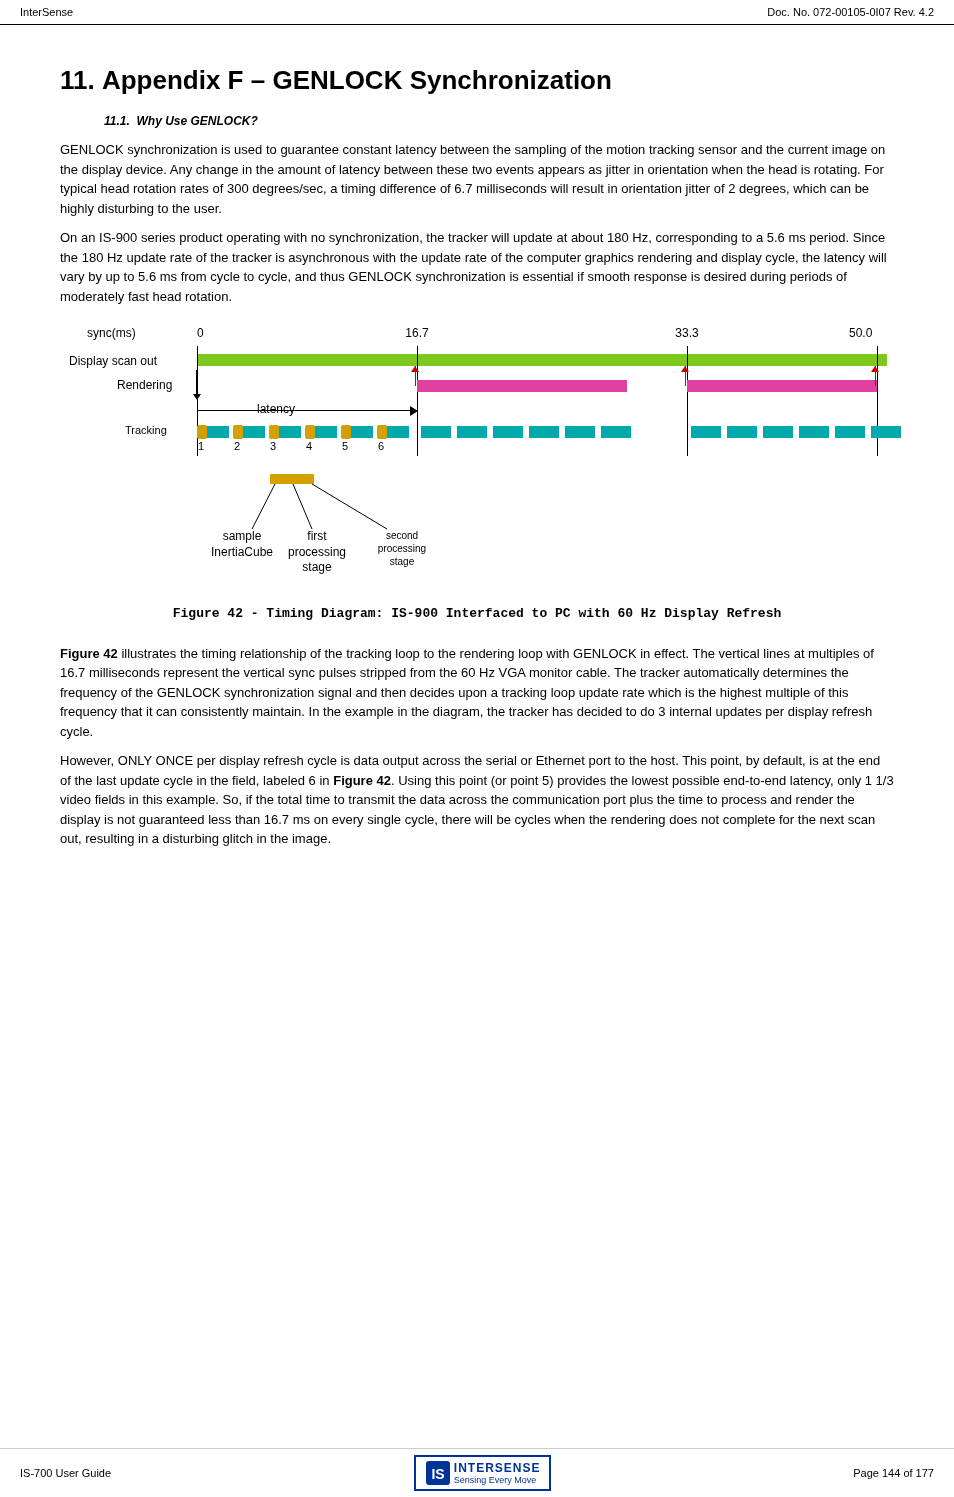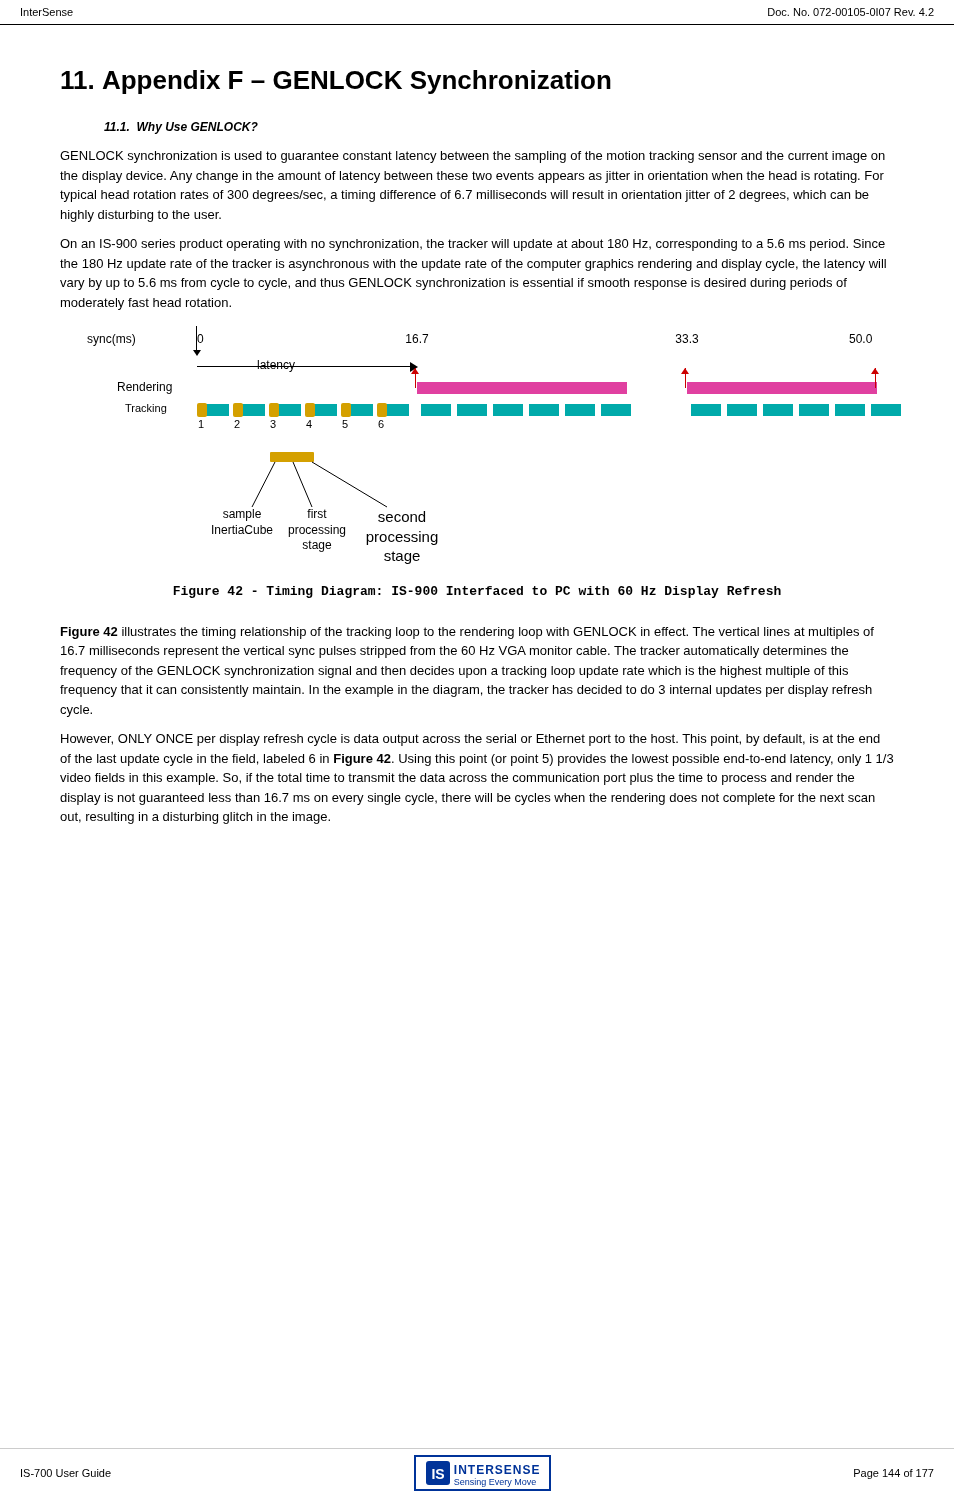"11. Appendix F – GENLOCK" h1 { margin-bottom: 24px -> 18px }
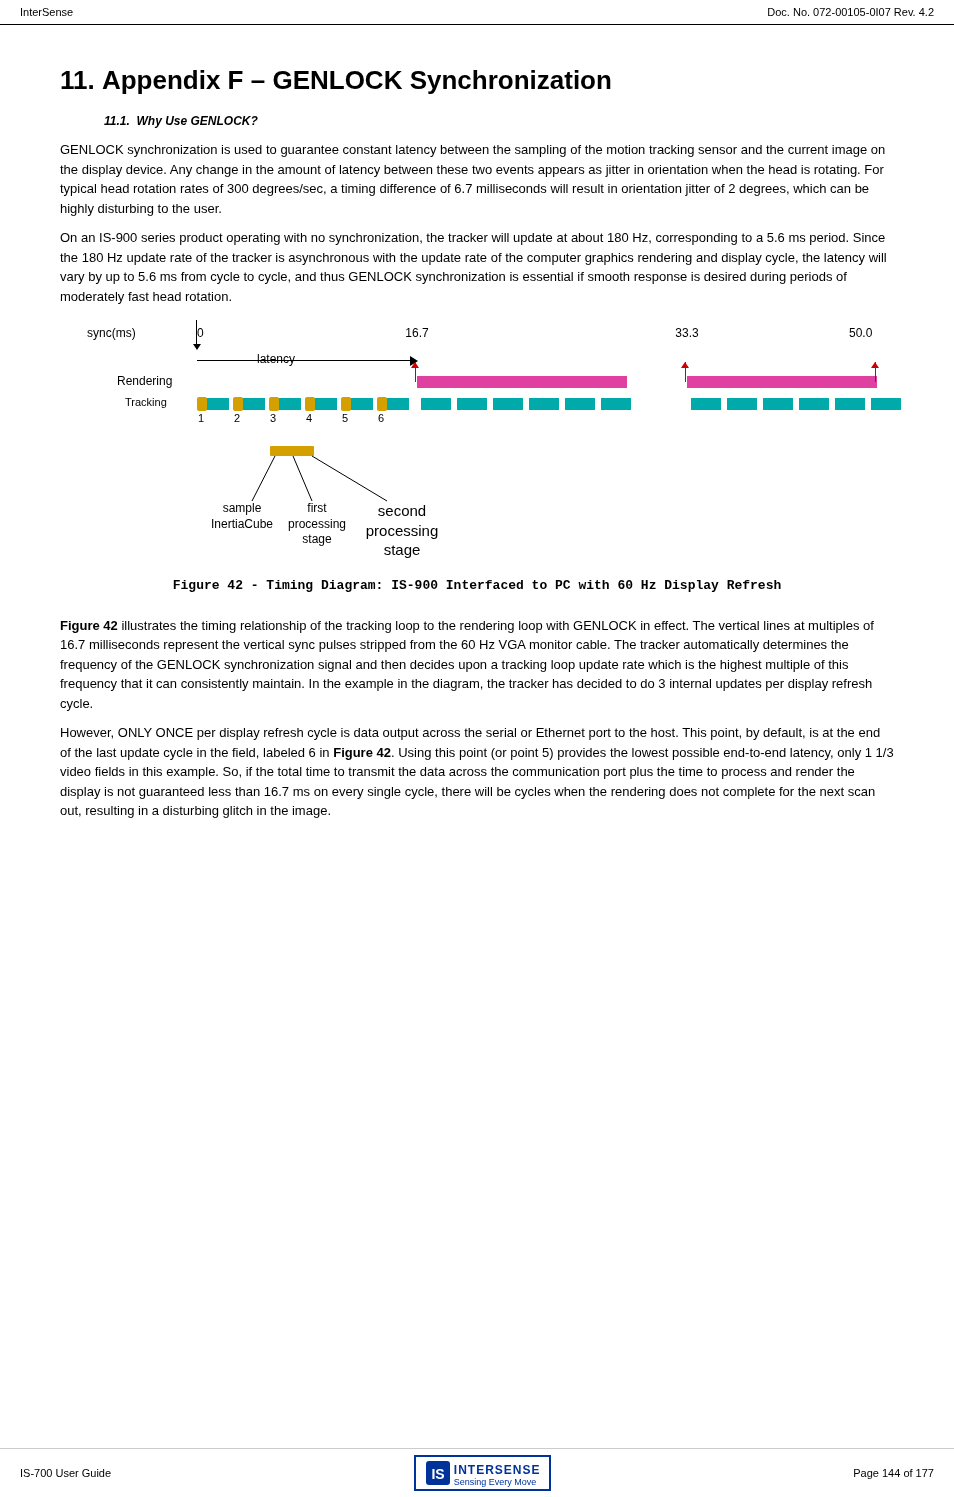"Display scan out" div { html: none -> <div> <span>Display scan out</span> <div></div> <div></div> <div></div> <div></div> <div></div> </div> }
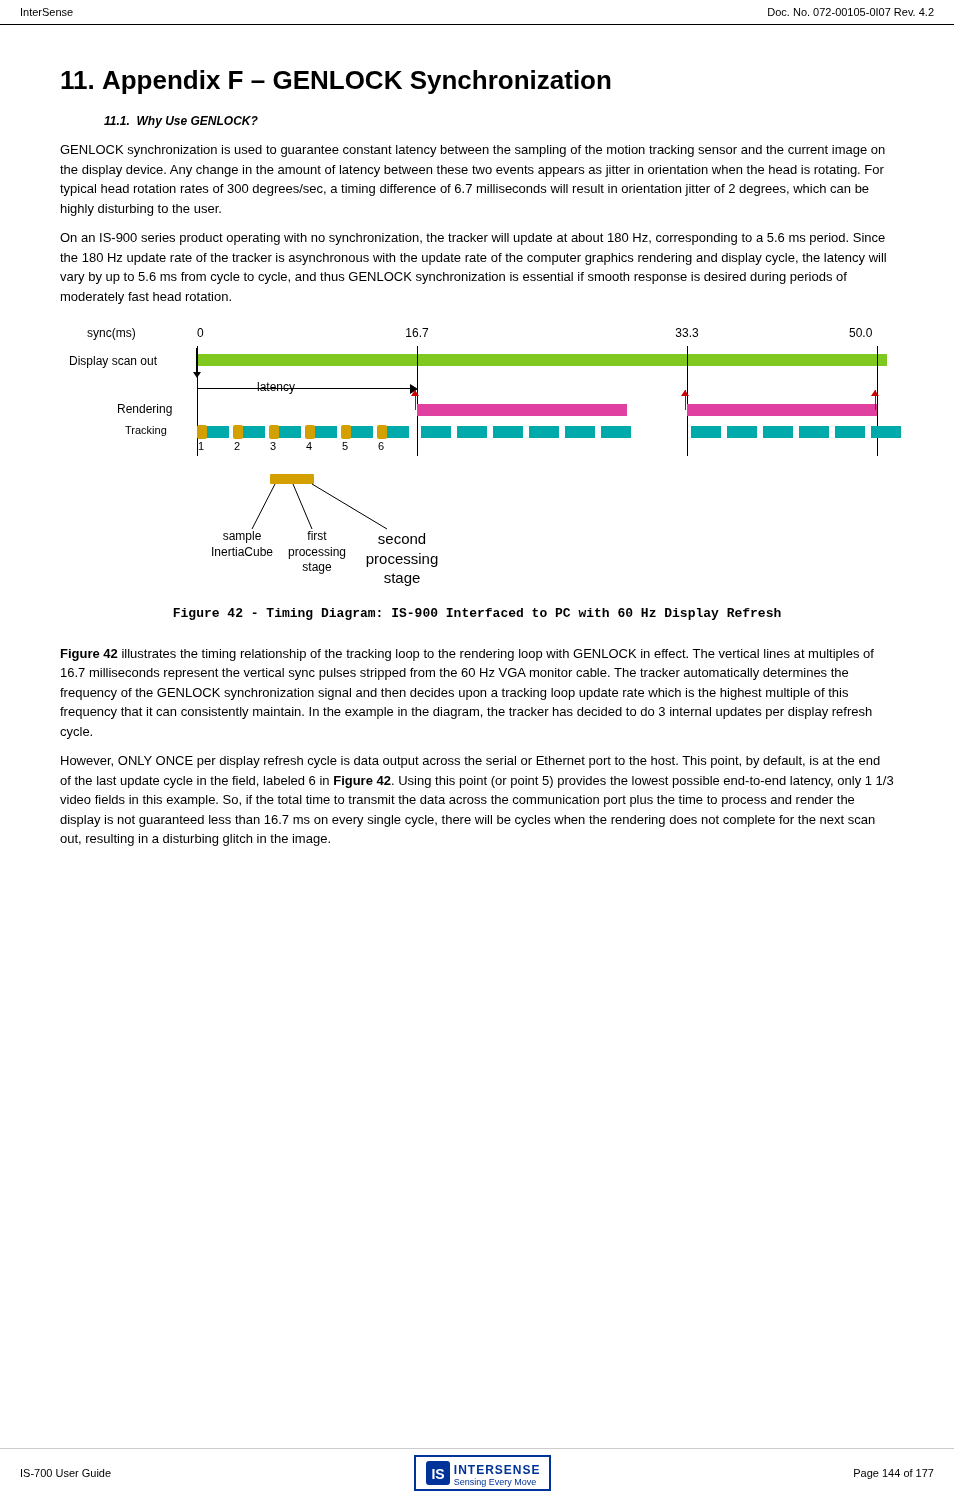"latency" div { order: before "Rendering" -> after "Rendering" }
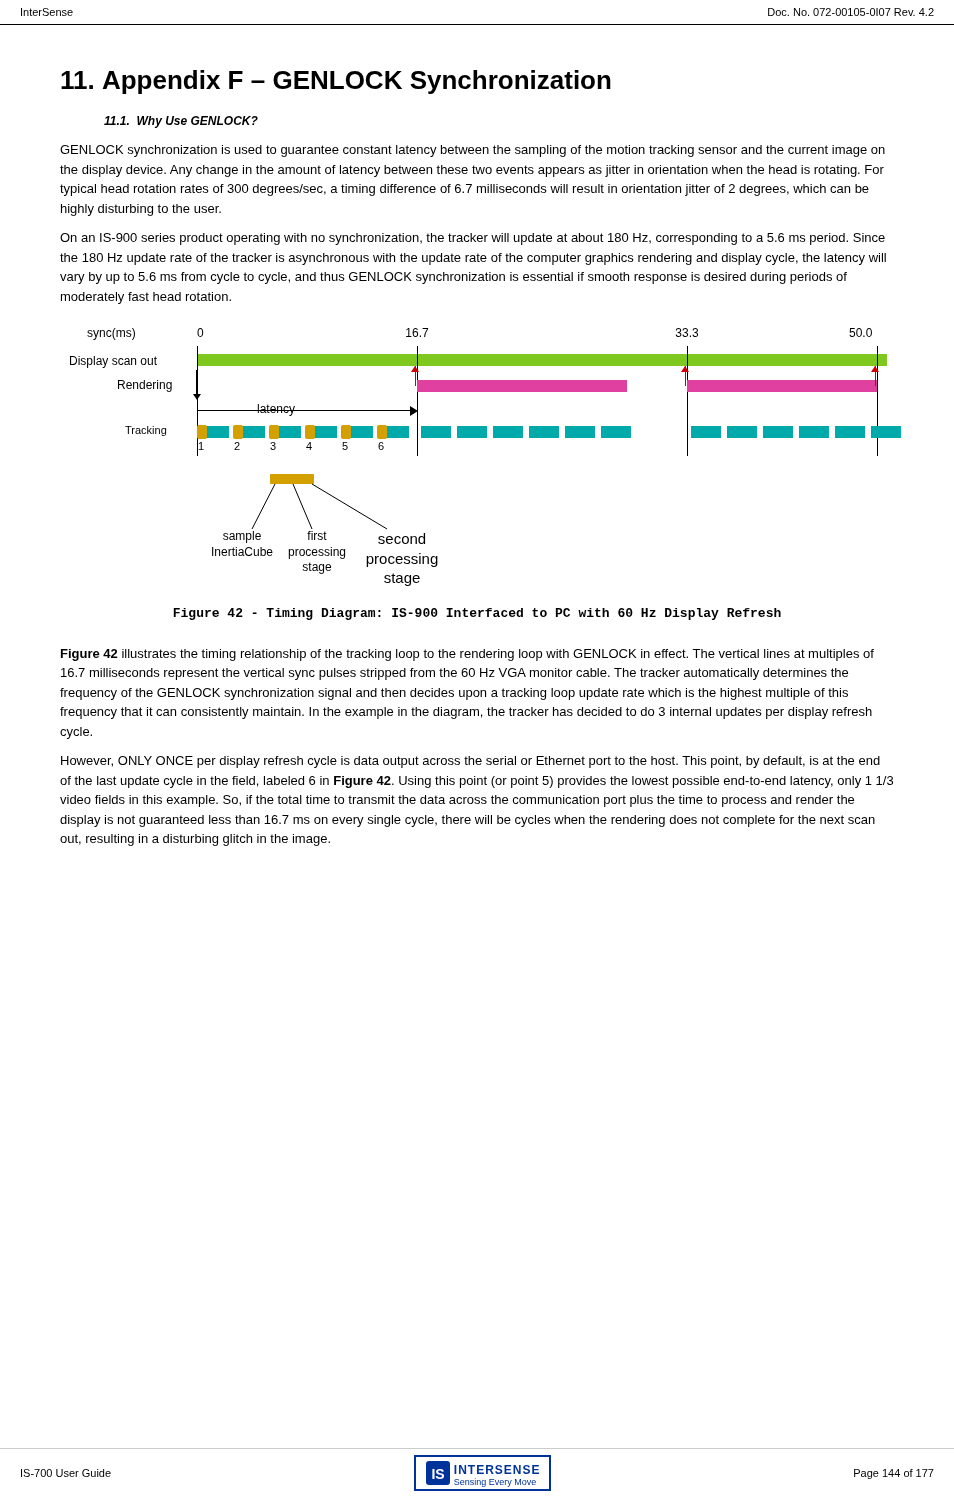"second" div { font-size: 15px -> 10px }
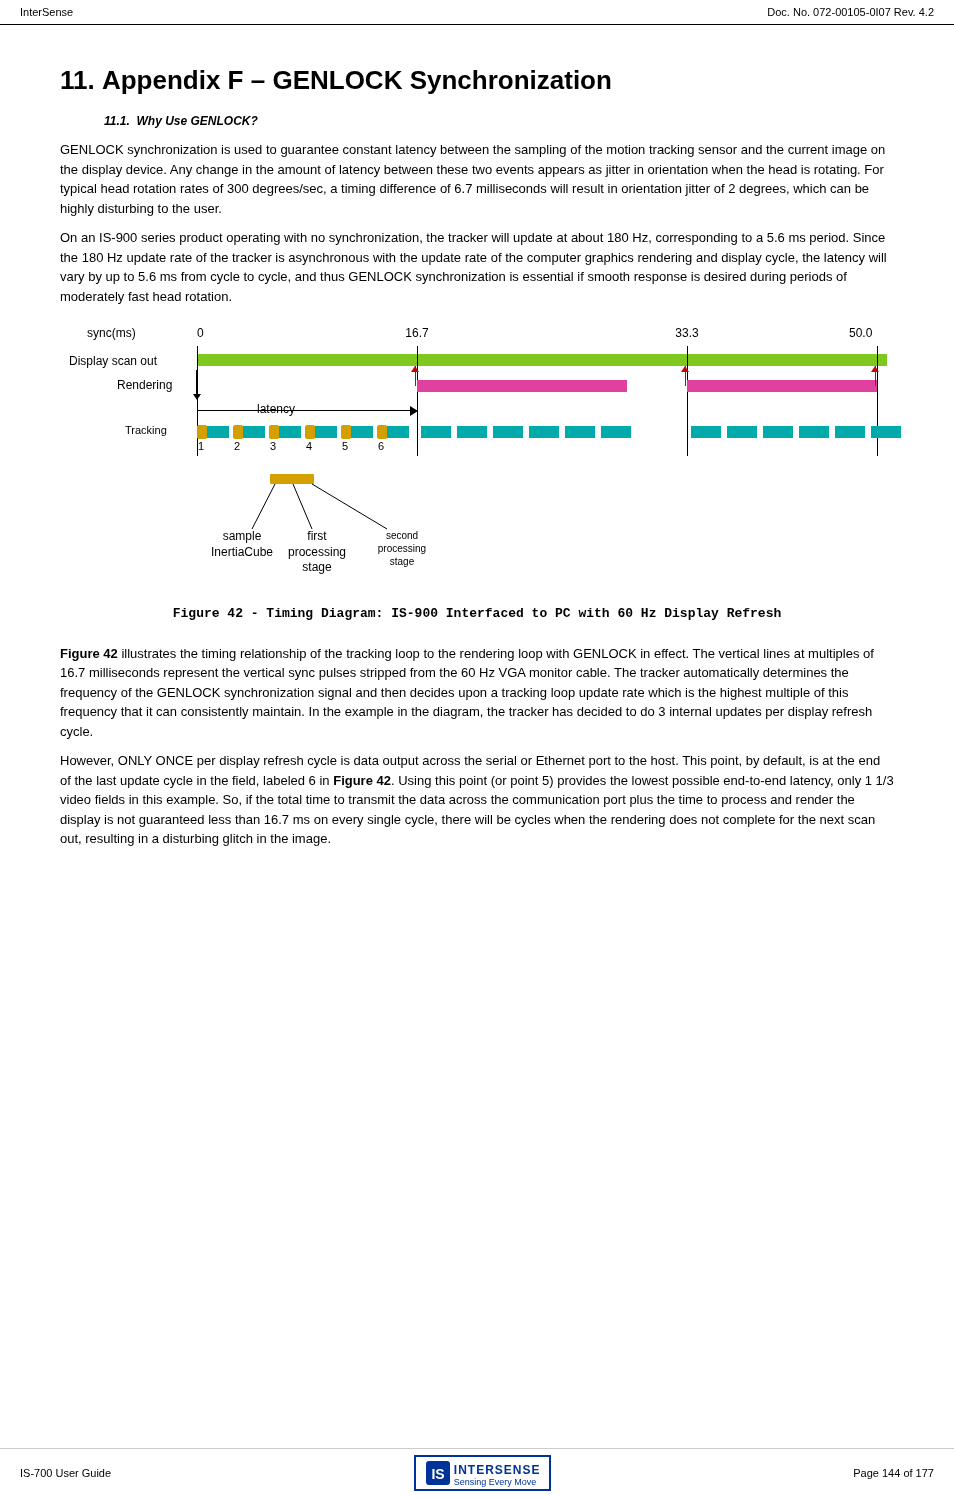"IS" .logo-box { align-items: flex-end -> center }
